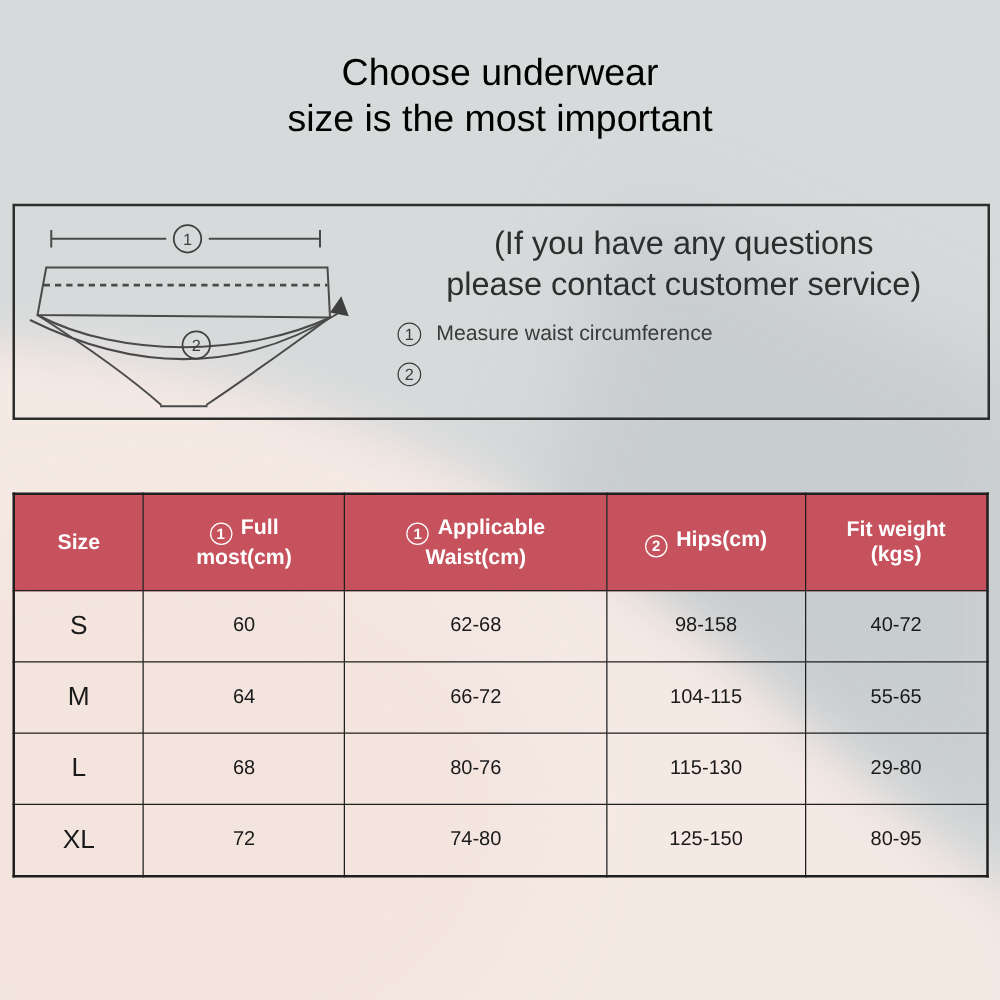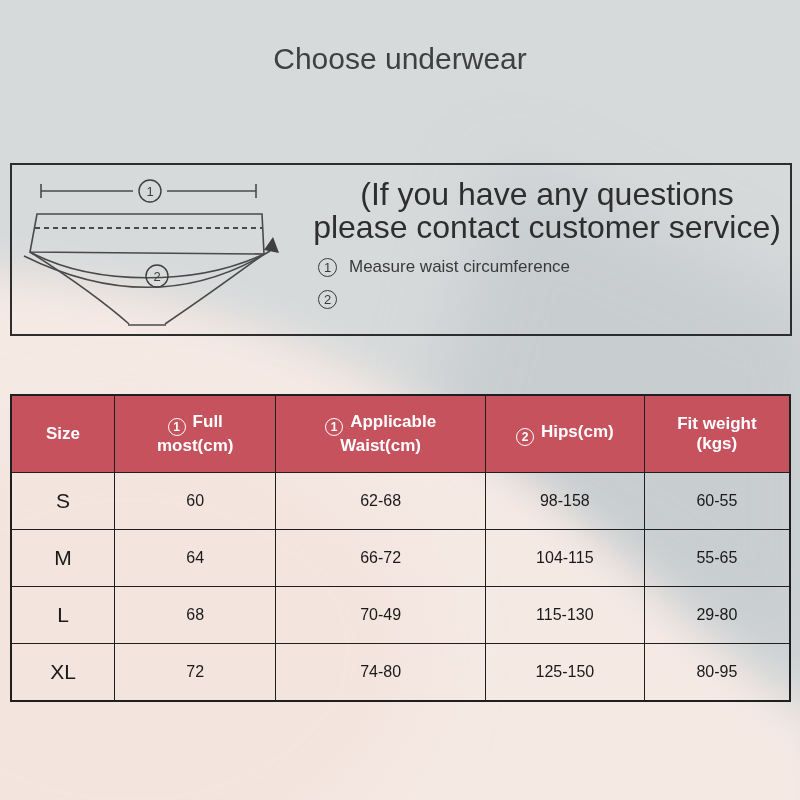"Choose underwear" .title { color: #404040 -> #000000 }
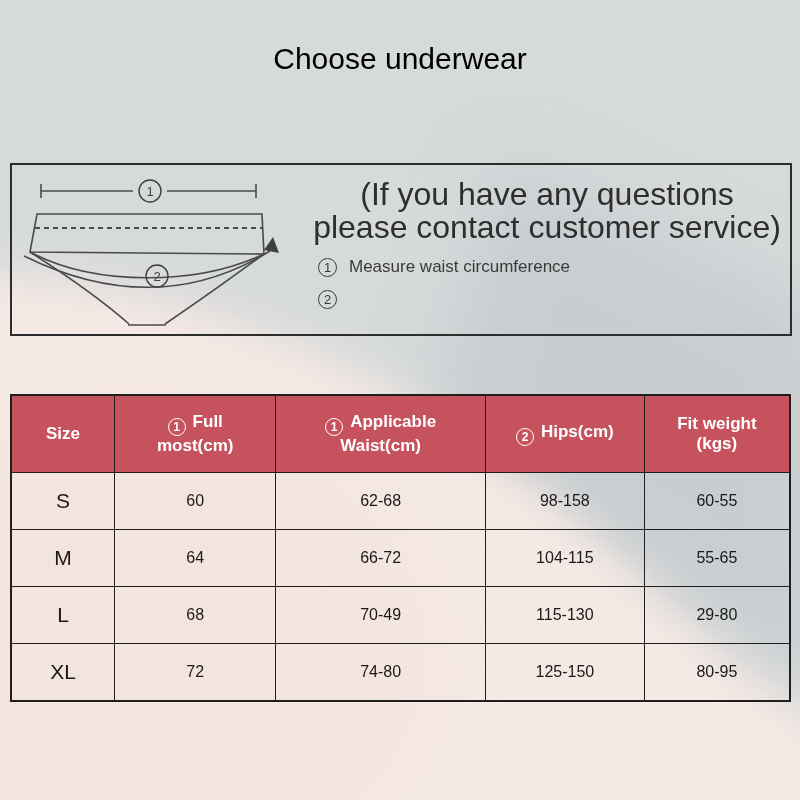"size is the most important" div { html: none -> <div>size is the most important</div> }
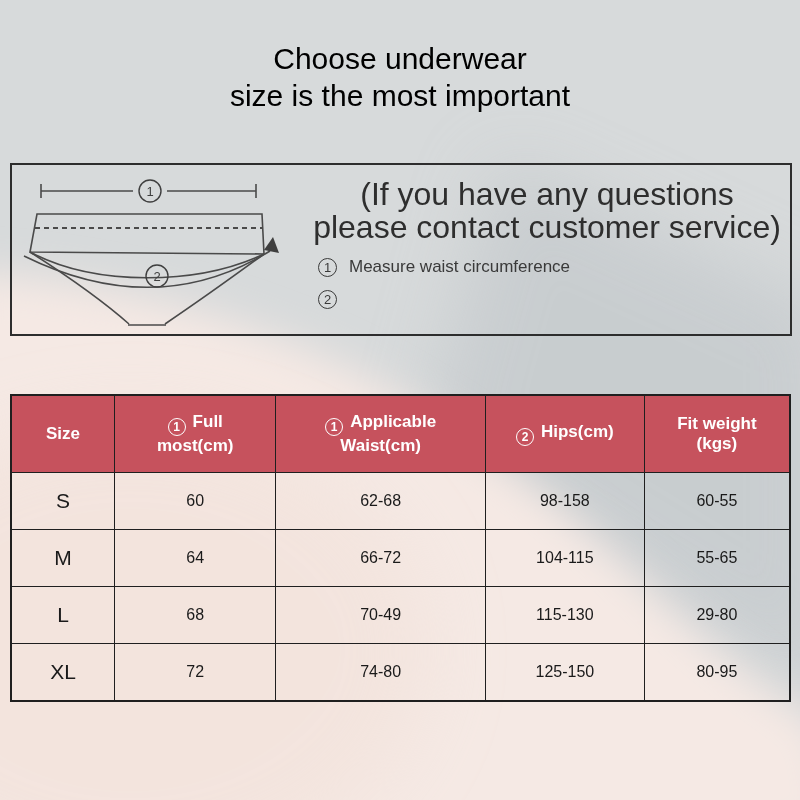"(If you have any questions" .contact { font-size: 32px -> 26px }
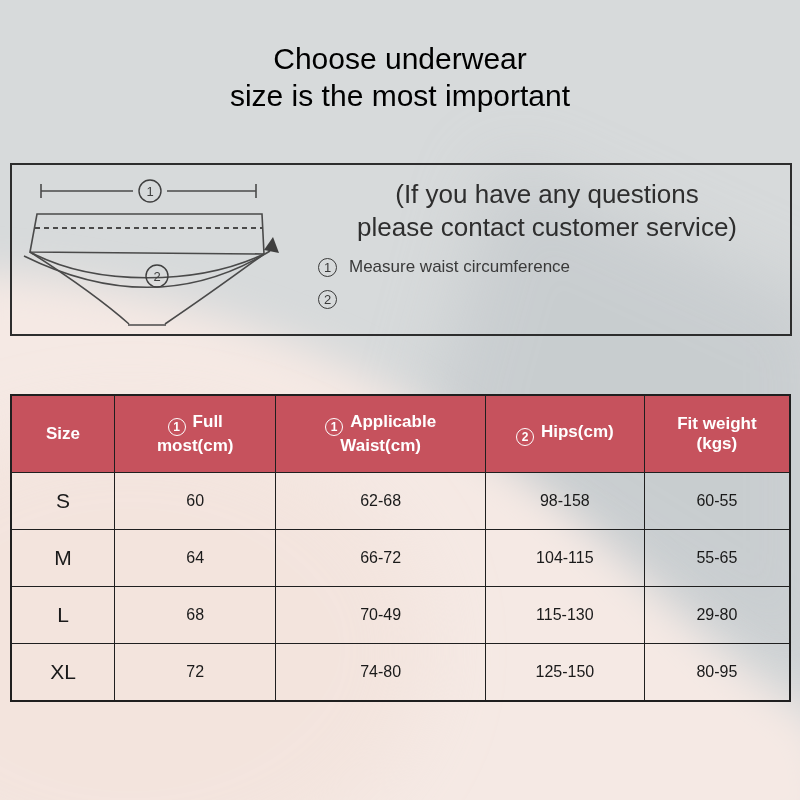"60-55" td { text: 60-55 -> 40-72 }
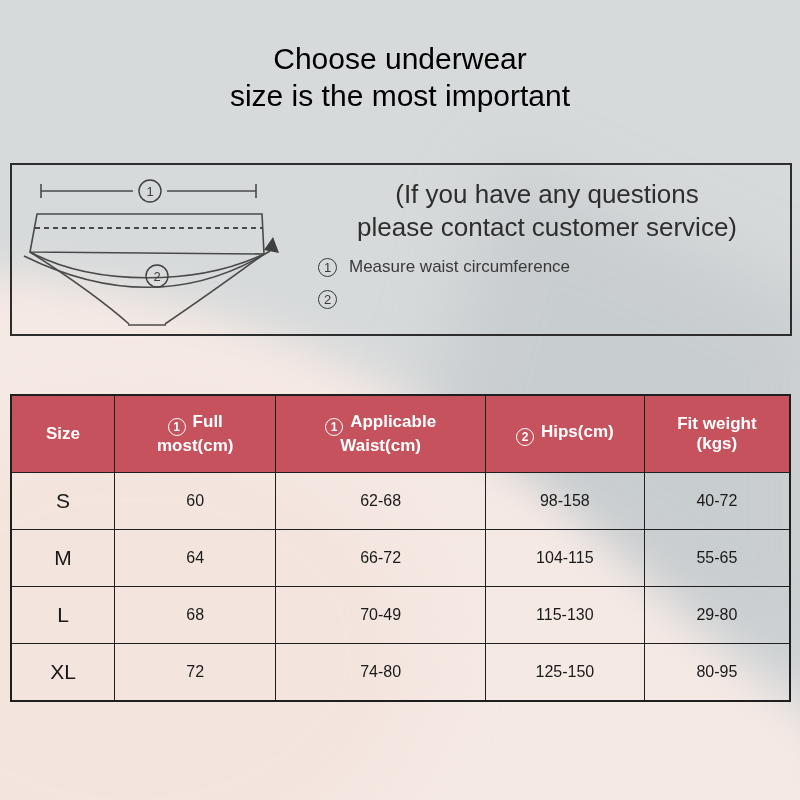"70-49" td { text: 70-49 -> 80-76 }
